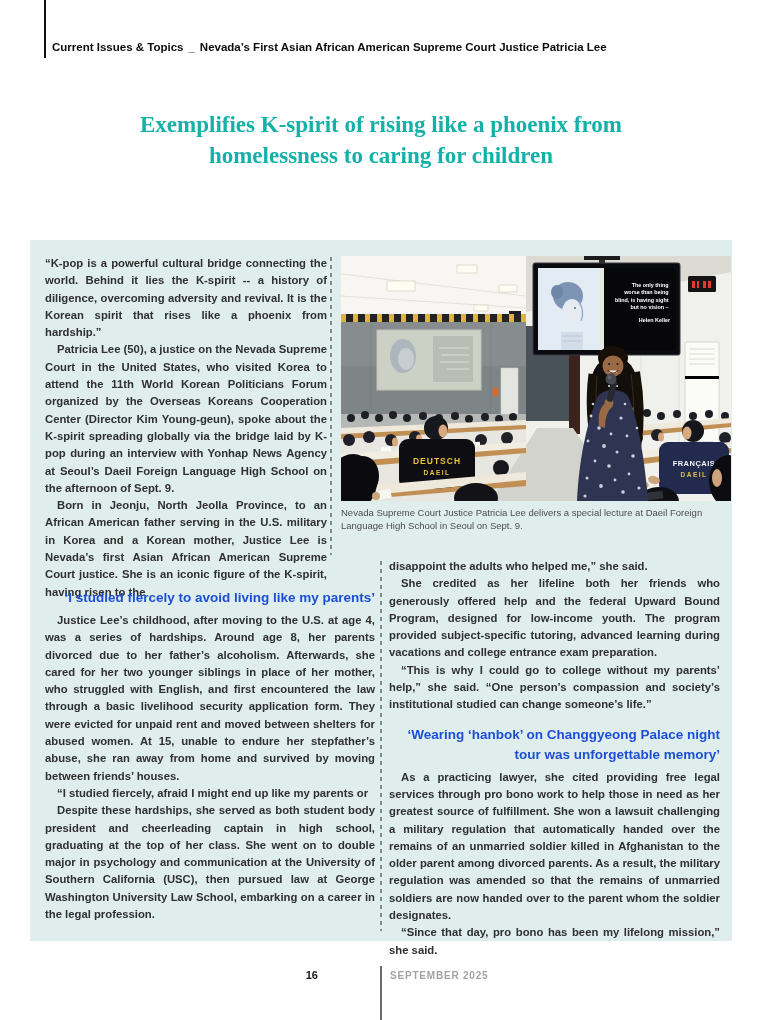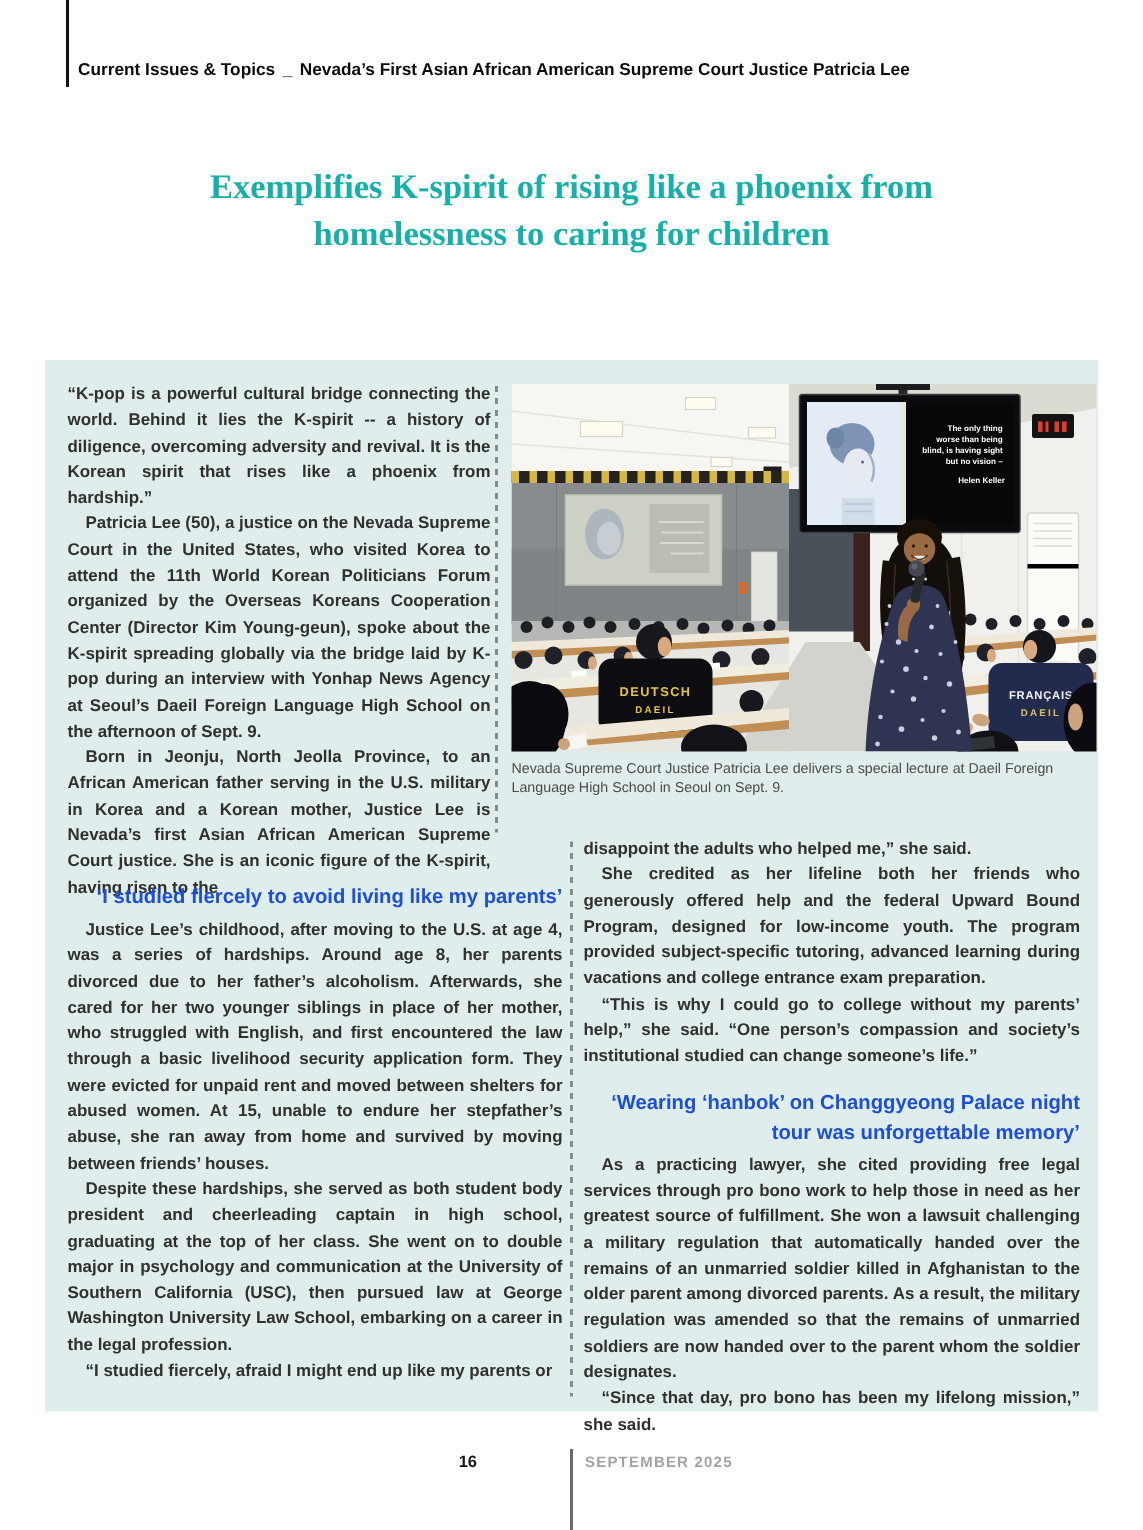"Despite these hardships, she served" p { order: before "“I studied fiercely, afraid I" -> after "“I studied fiercely, afraid I" }
